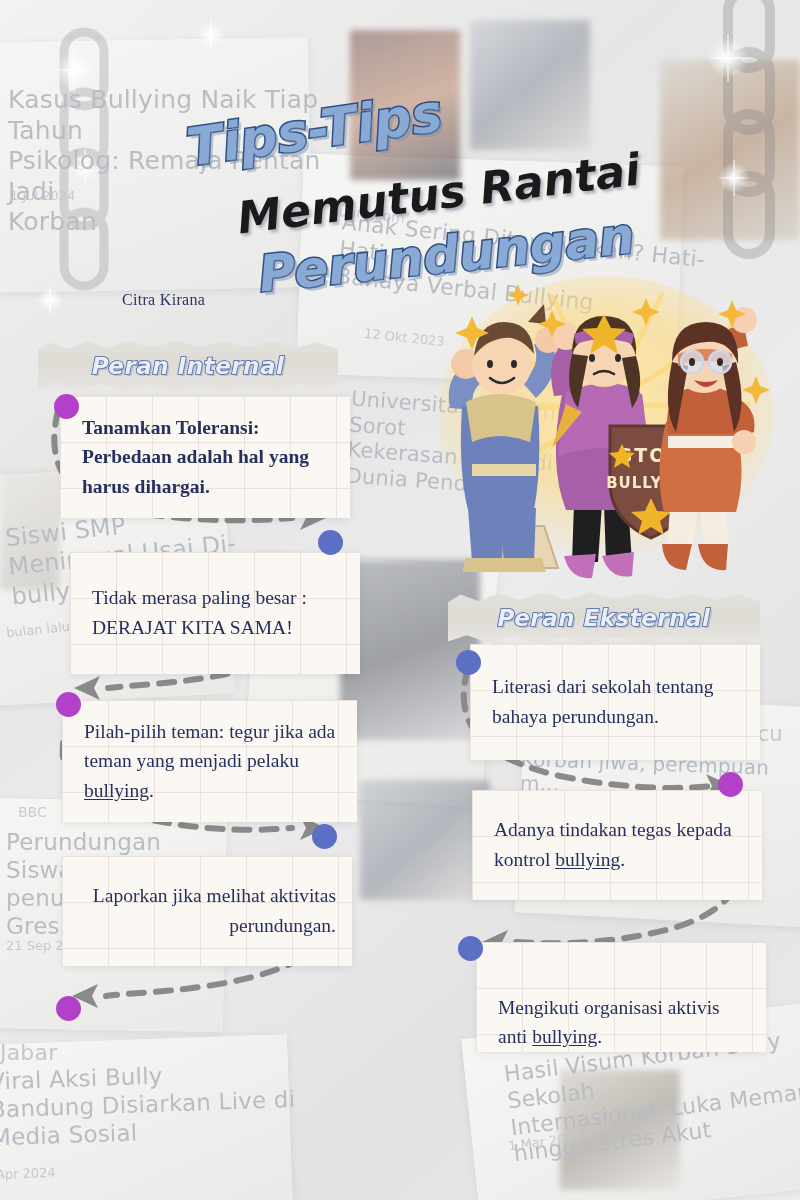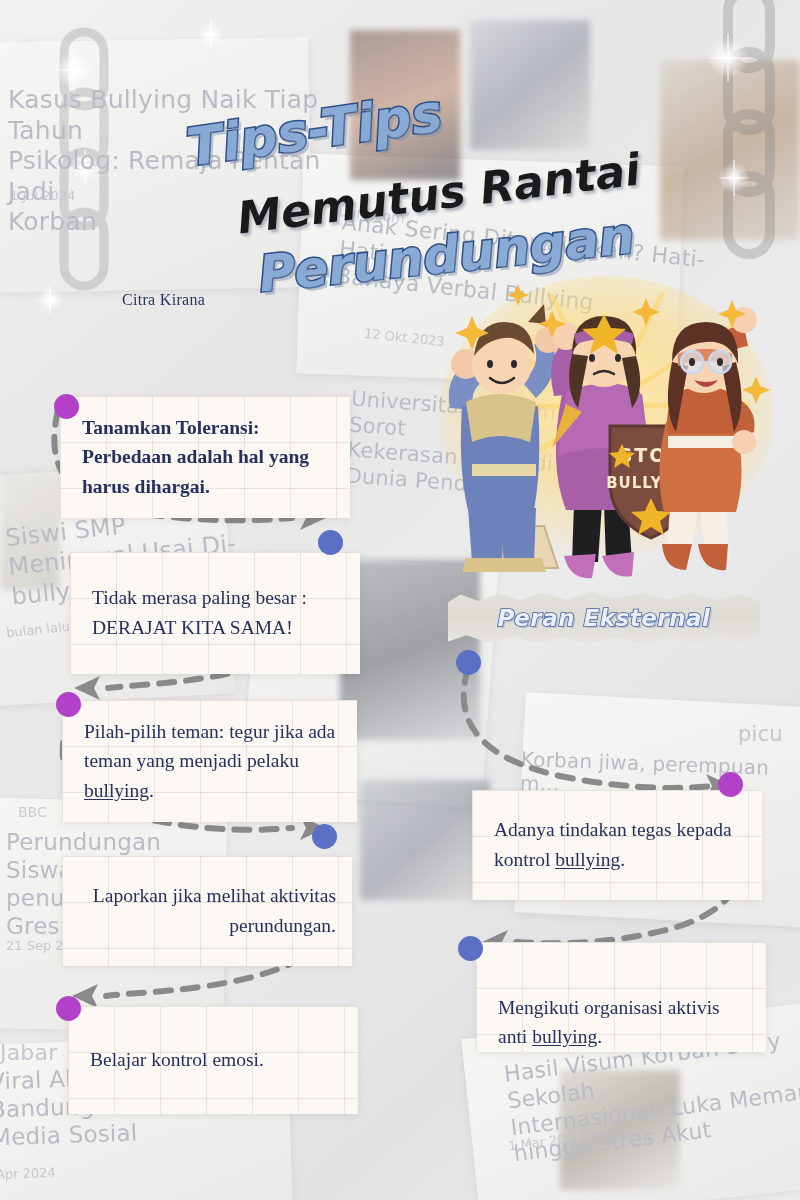"Peran Internal" div.banner { html: none -> <div> <span>Peran Internal</span> </div> }
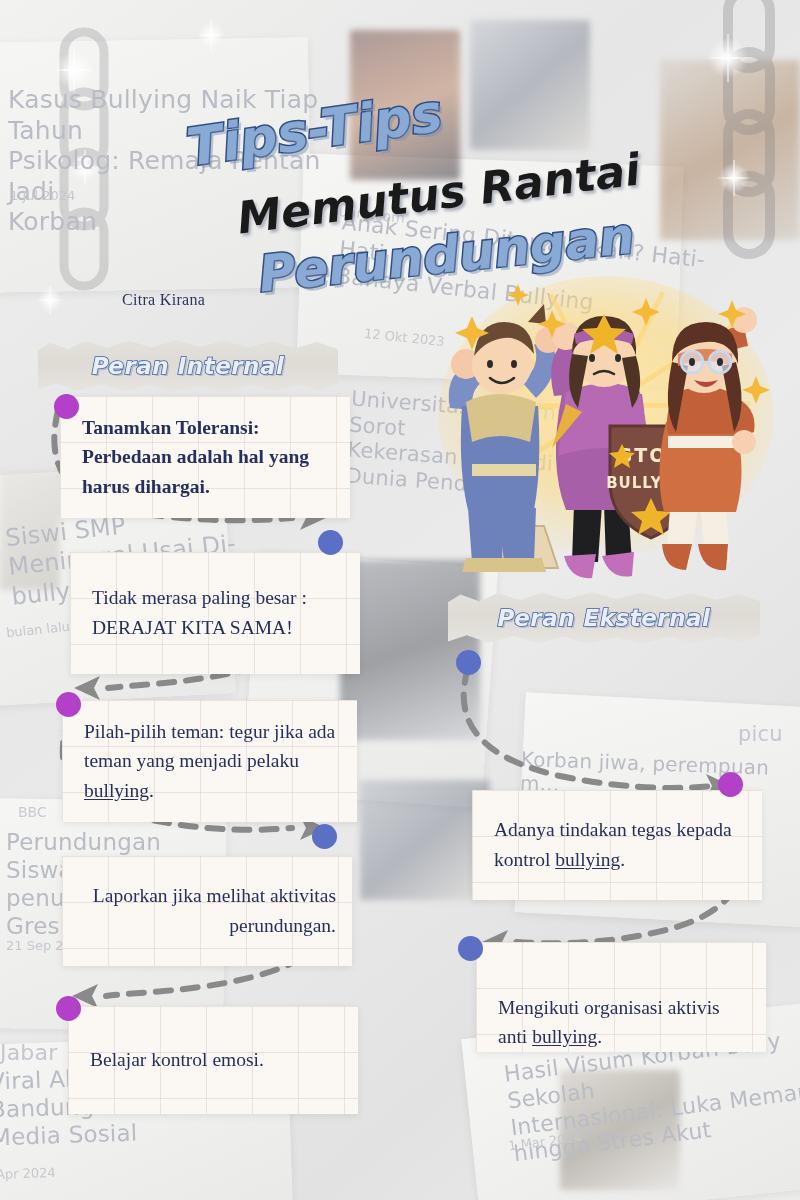"Literasi dari sekolah tentang bahaya" div.card { html: none -> <div> <div>Literasi dari sekolah tentang bahaya perundungan.</div> </div> }
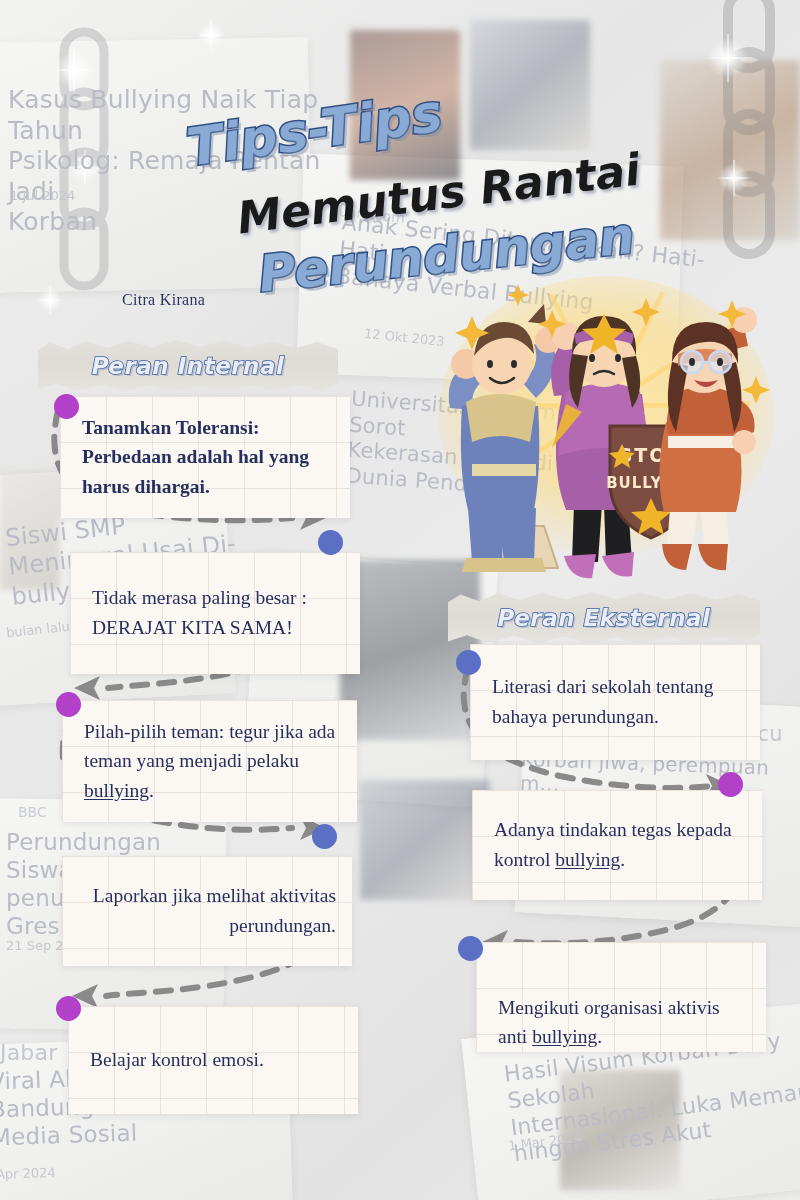"Belajar kontrol emosi." div.card { html: <div> <div>Belajar kontrol emosi.</div> </div> -> none }
